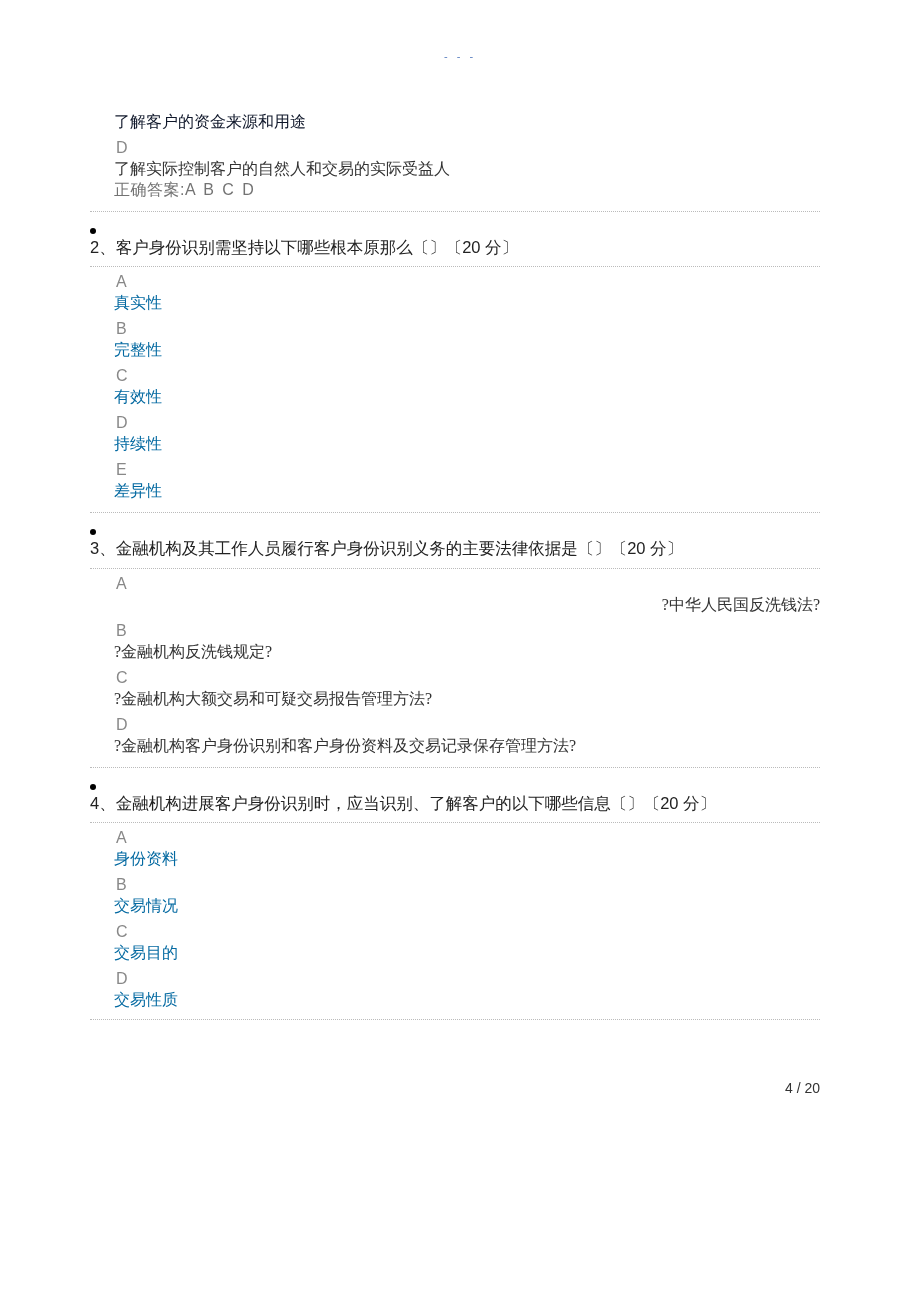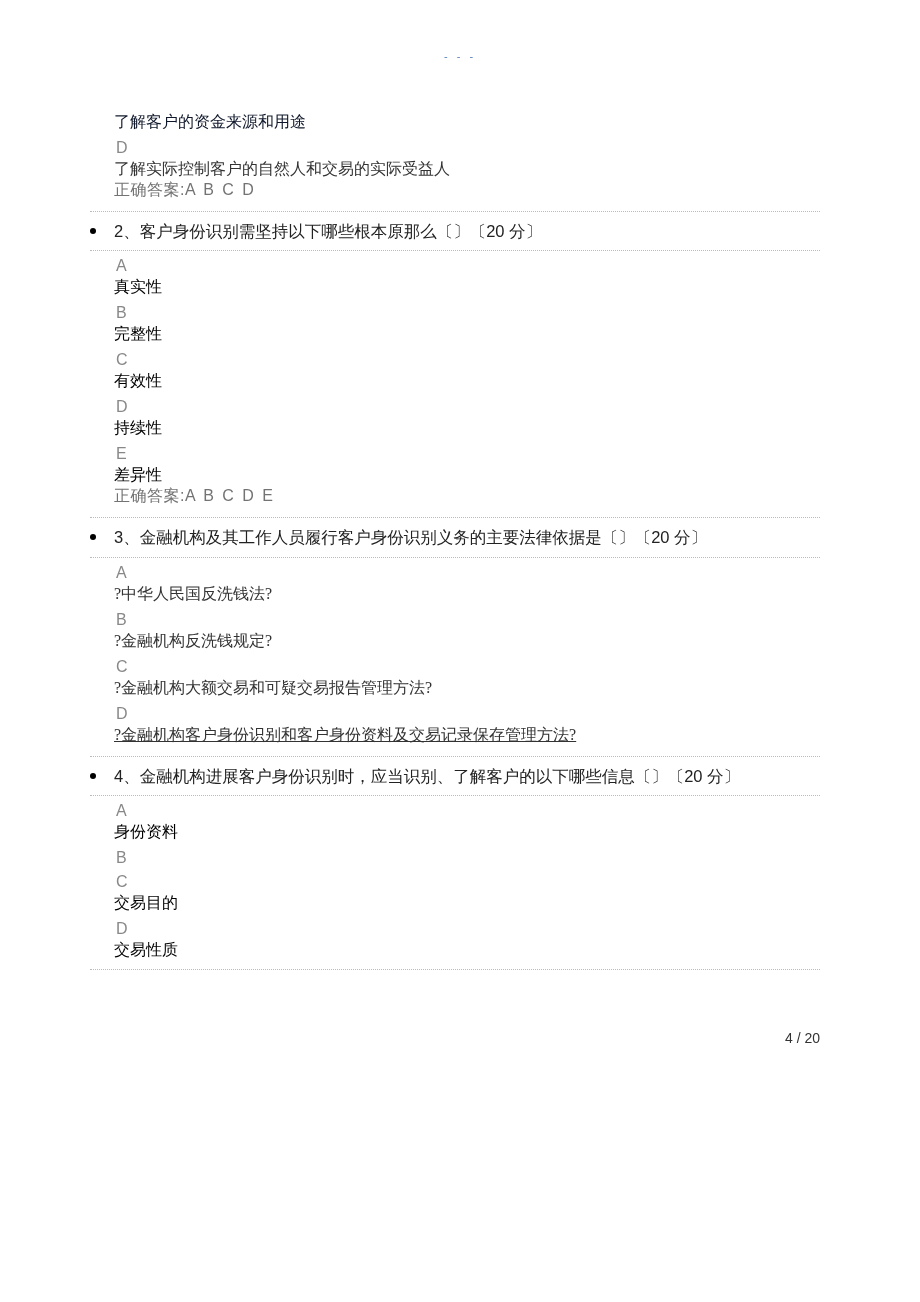"2、客户身份识别需坚持以下哪些根本原那么〔〕〔20 分〕" .bullet-row { flex-direction: none -> column }
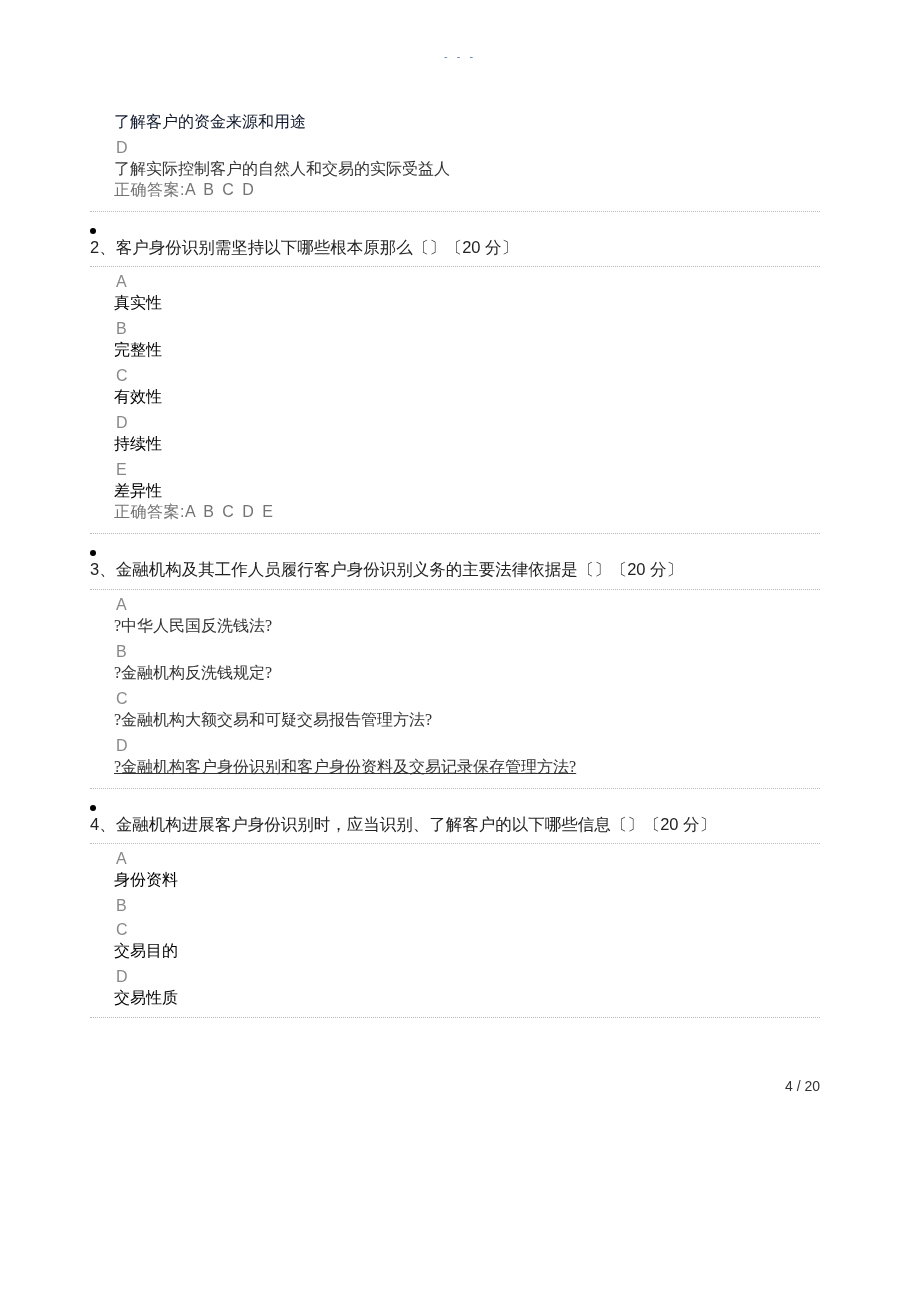"真实性" .opt-text { color: #000000 -> #0369a1 }
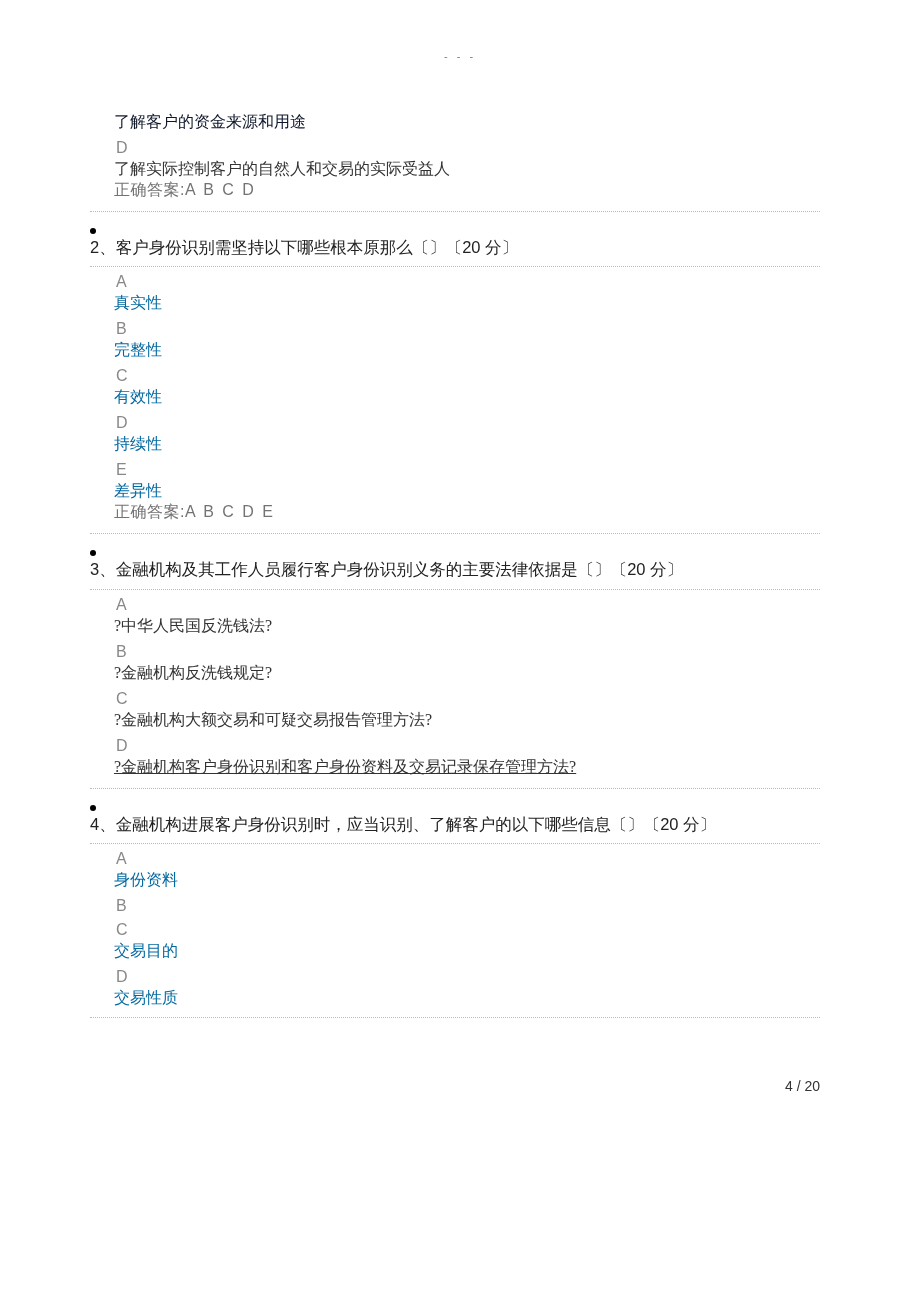"正确答案:A B C D E" div.answer { html: <div> <span>正确答案:</span><span>A B C D E</span> </div> -> none }
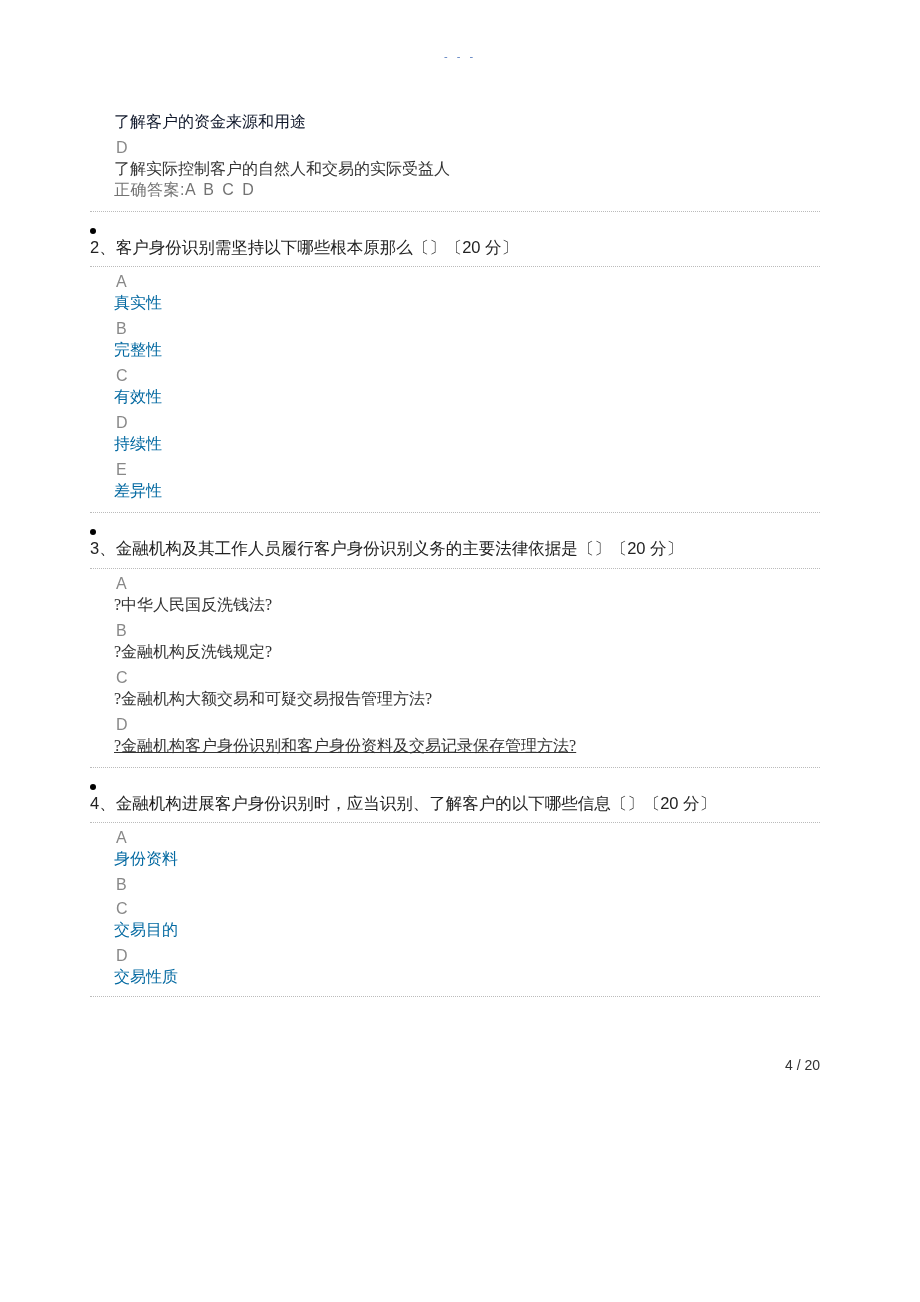"?中华人民国反洗钱法?" div.opt-text { text-align: none -> right }
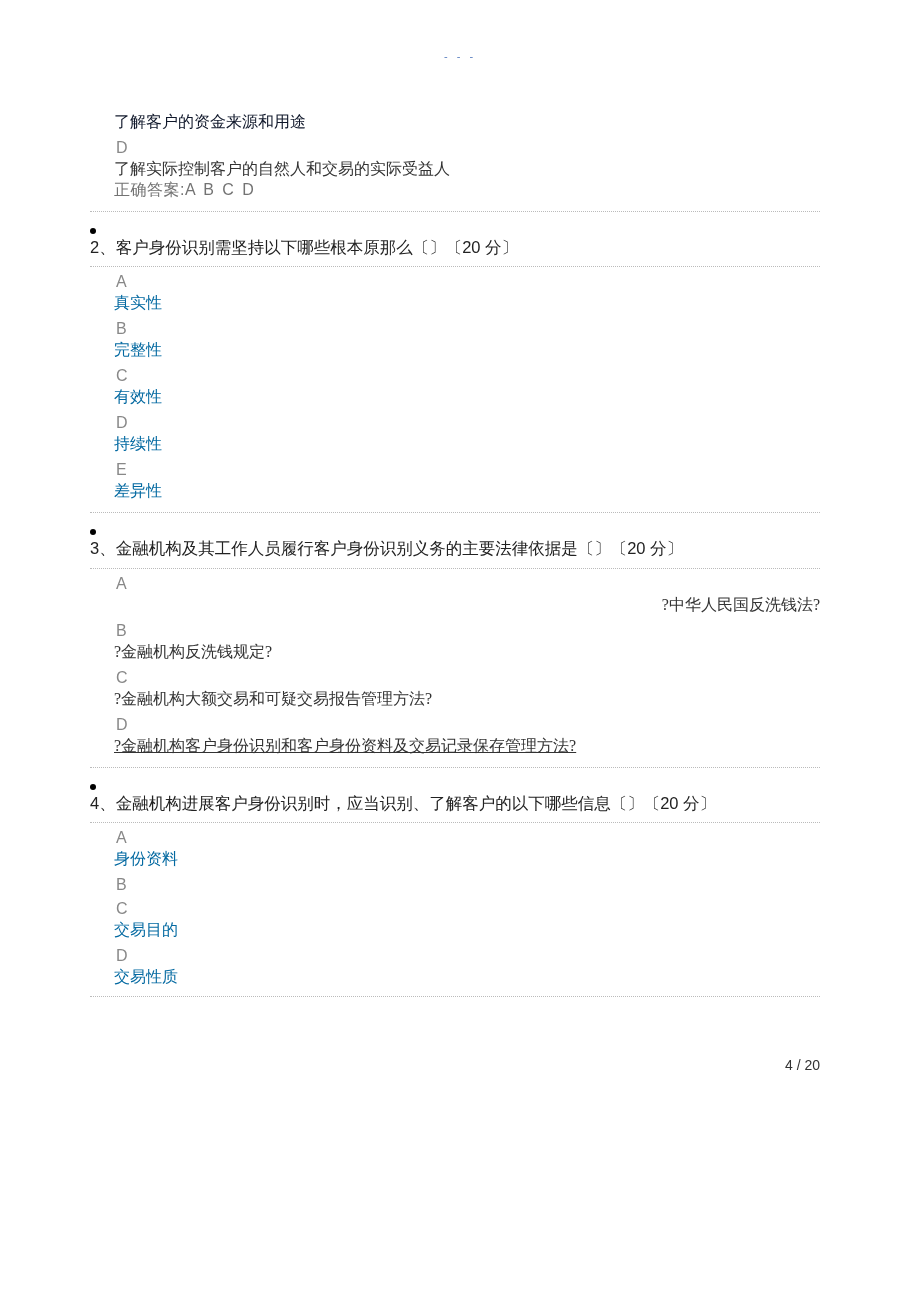"?金融机构客户身份识别和客户身份资料及交易记录保存管理方法?" div.opt-text { text-decoration: underline -> none }
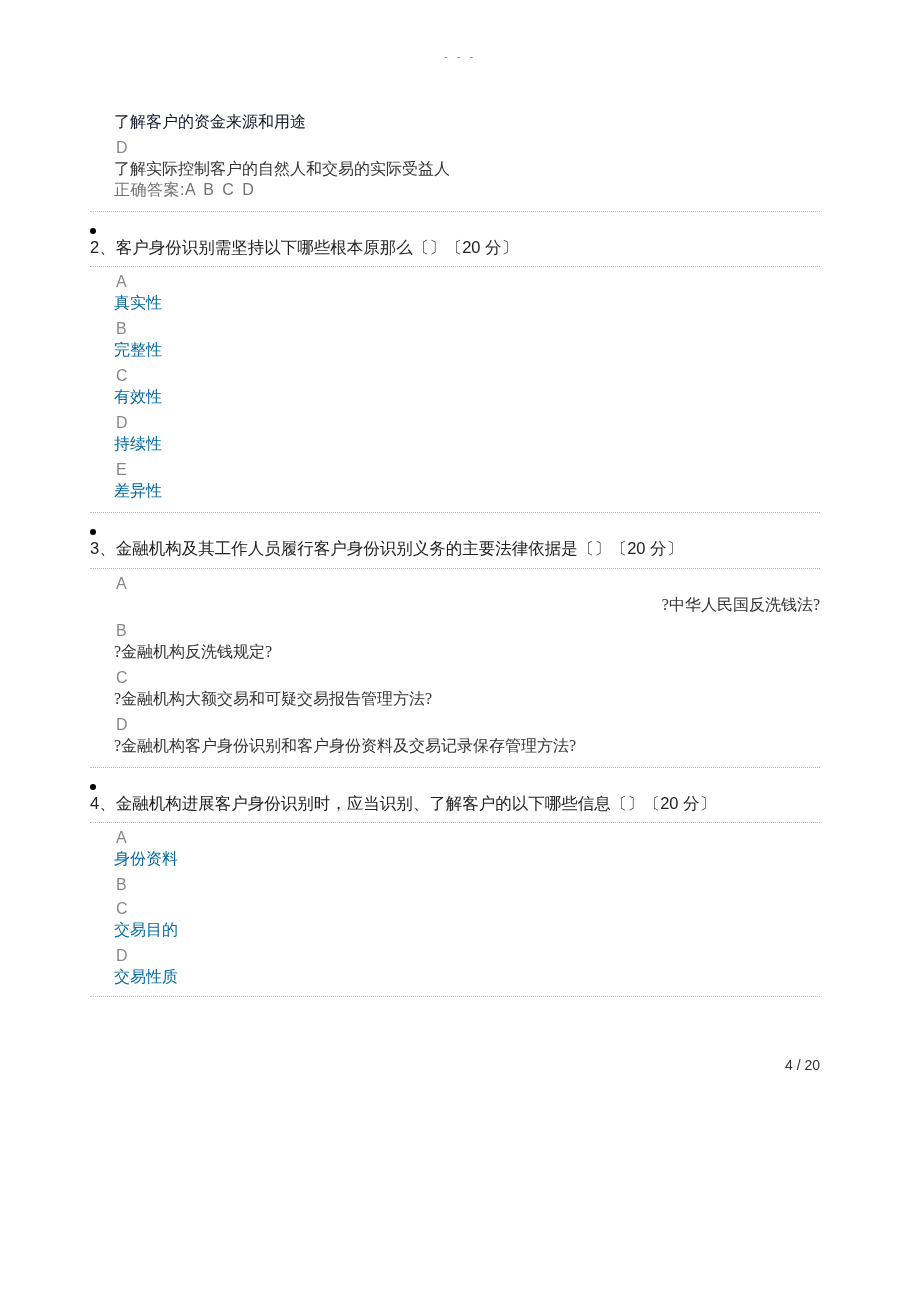"交易情况" div.opt-text { html: none -> <div>交易情况</div> }
